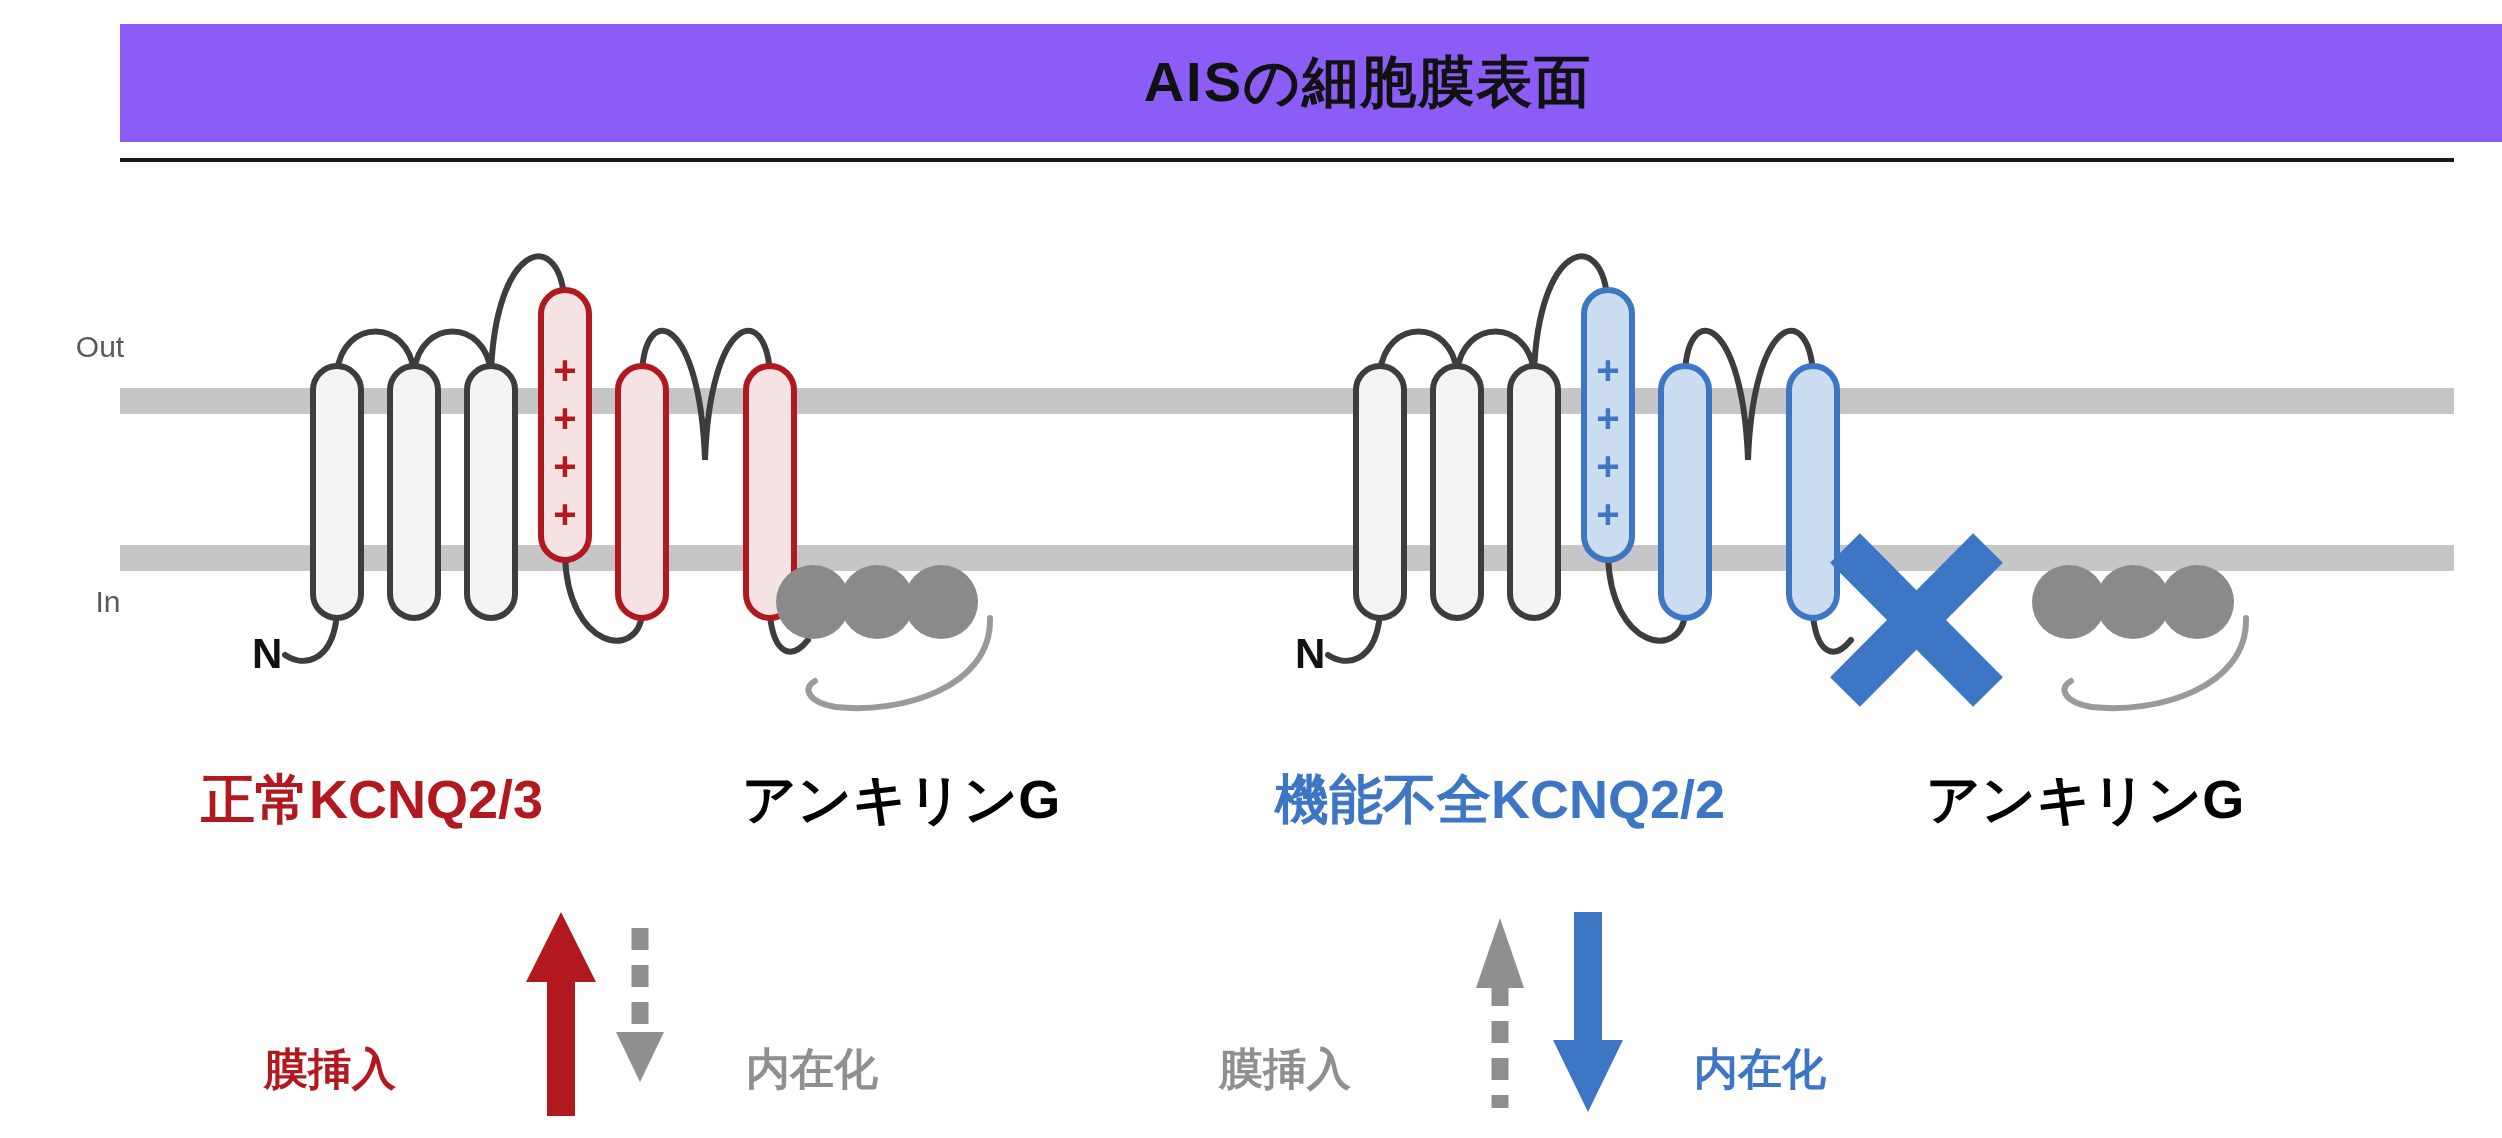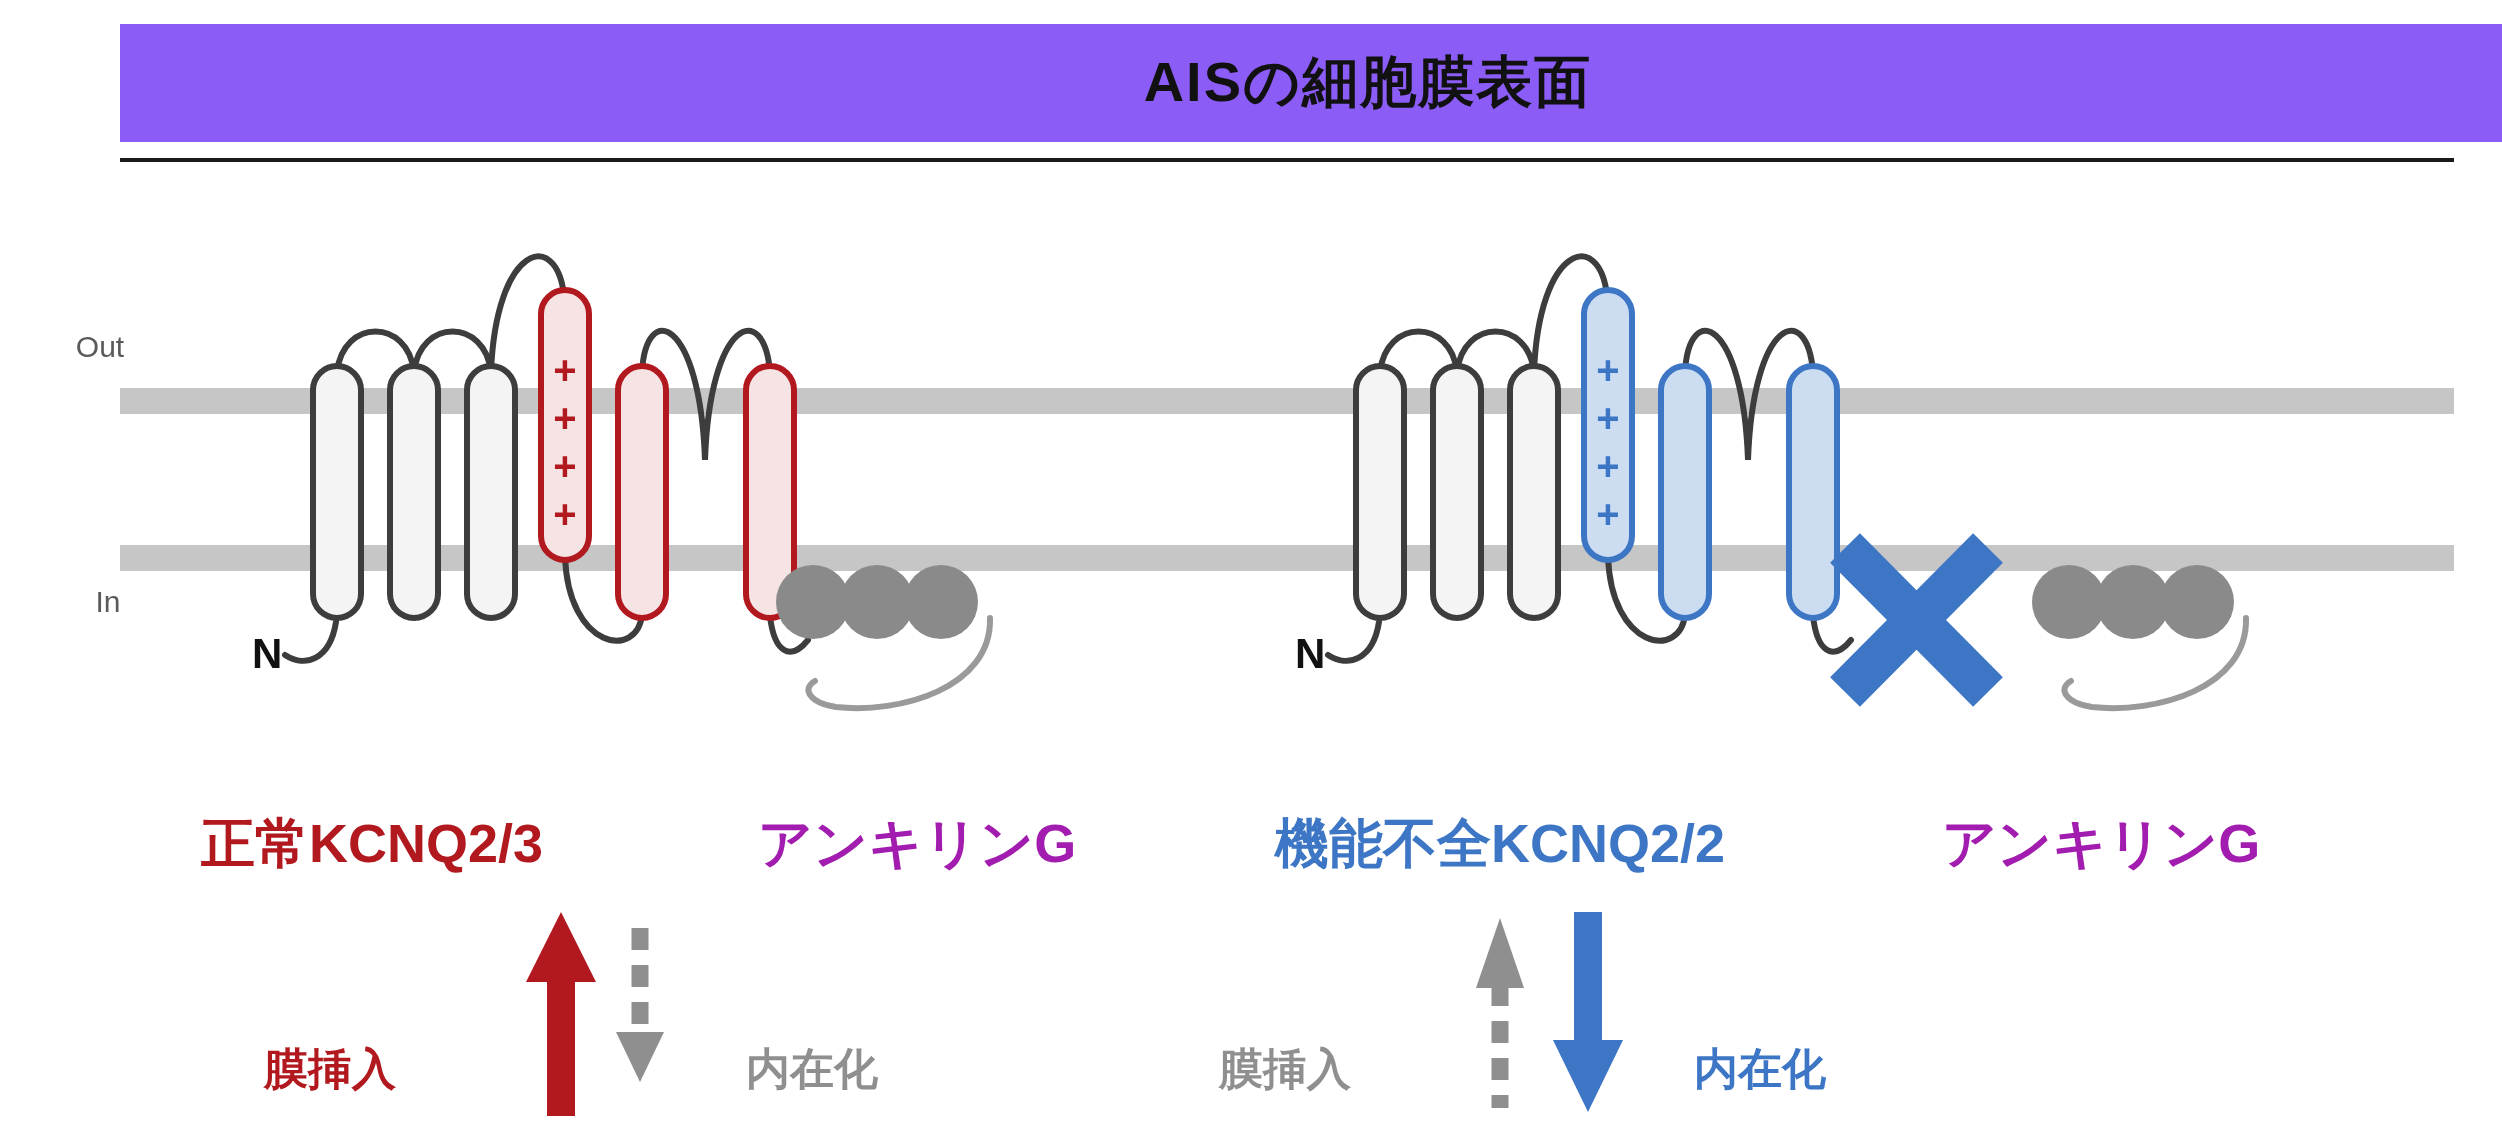"正常KCNQ2/3" .name-label { top: 808px -> 764px }
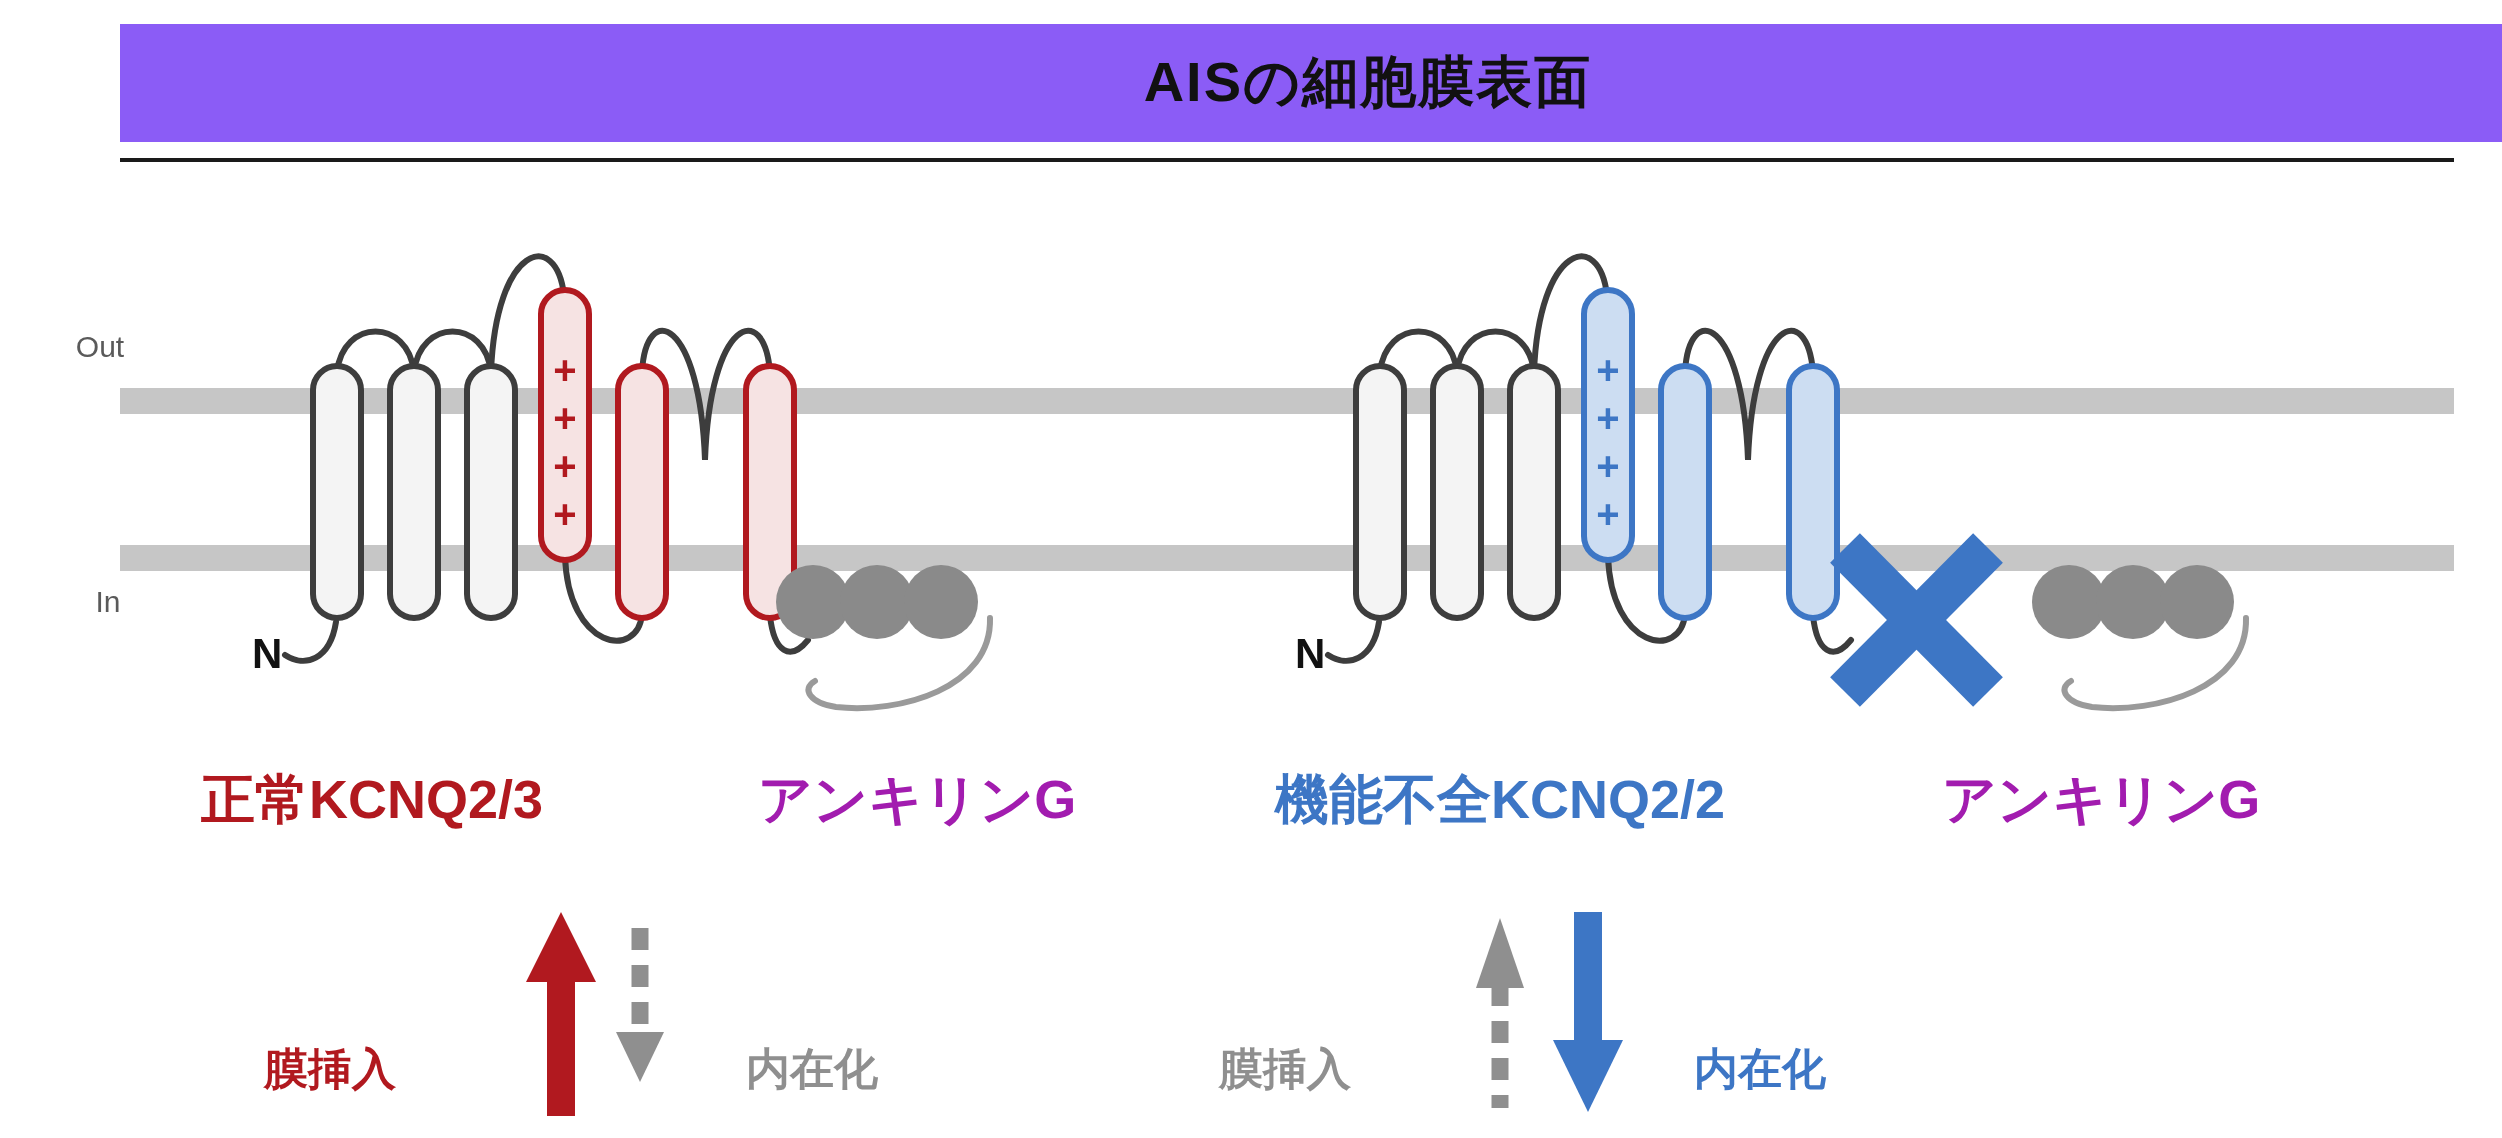"アンキリンG" .txt-black { color: #a21caf -> #000000; margin-left: 16px -> none }
